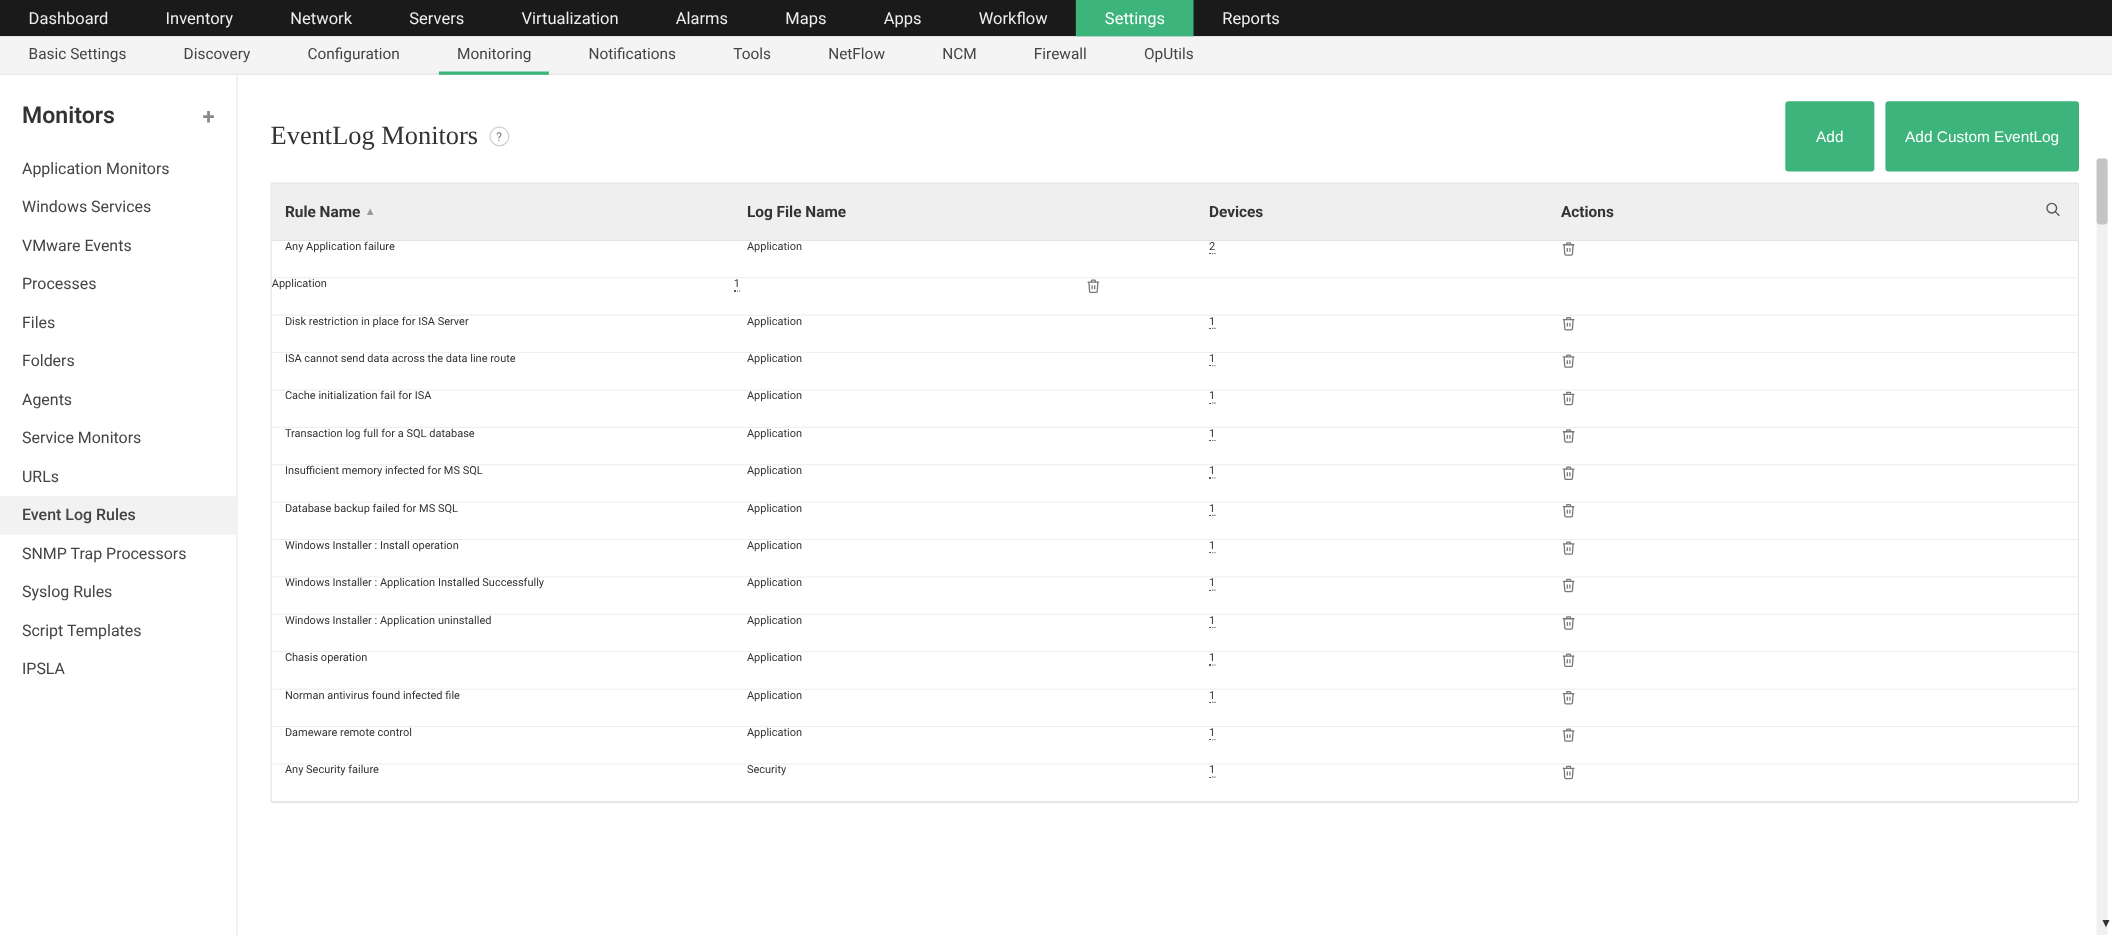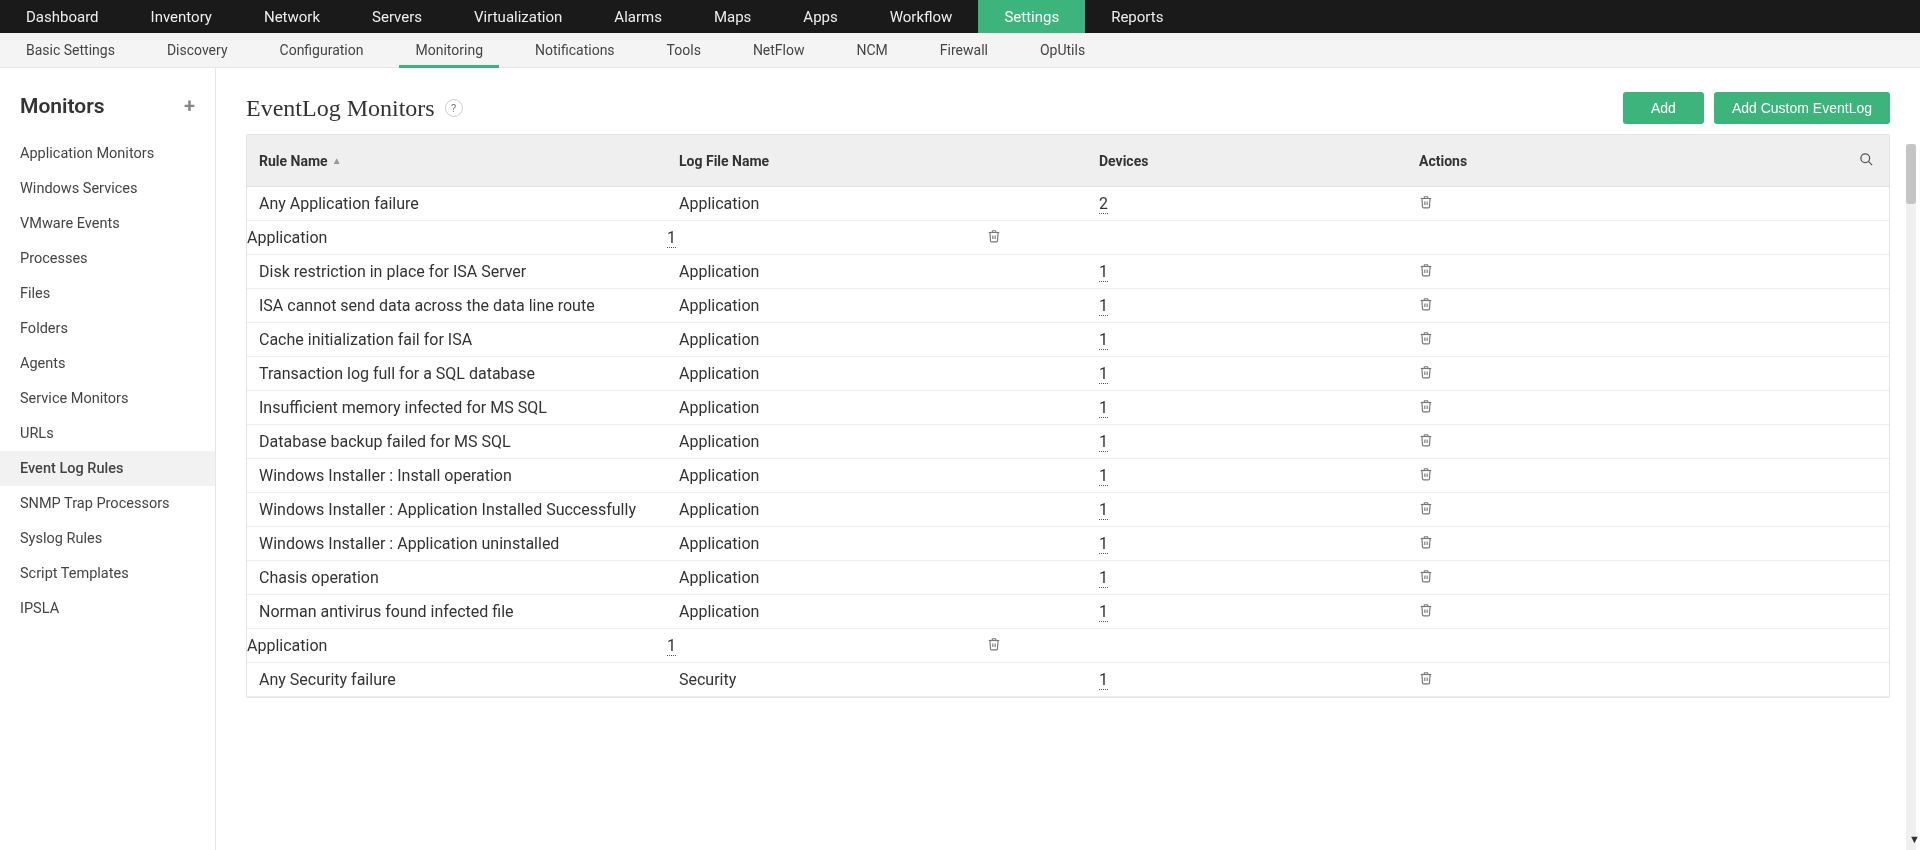"Add Custom EventLog" .btn.secondary { padding: 8px 18px -> 24px 18px }
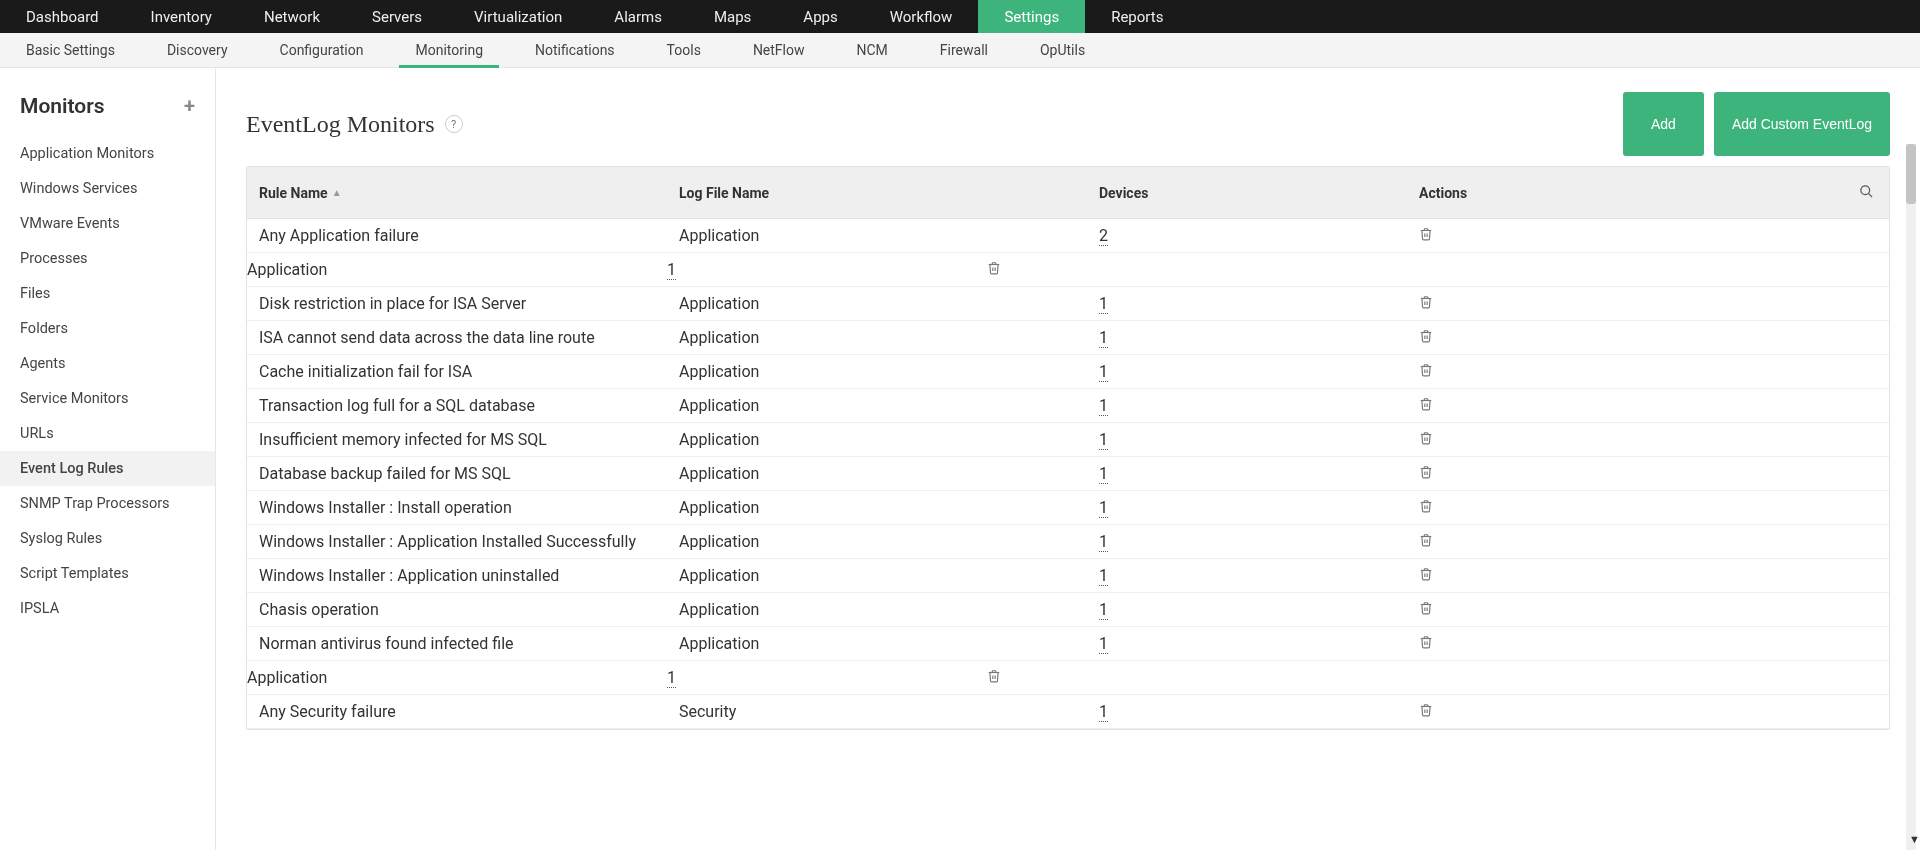"Any Application failure" .trow { align-items: center -> flex-start; font-size: 16px -> 10px }
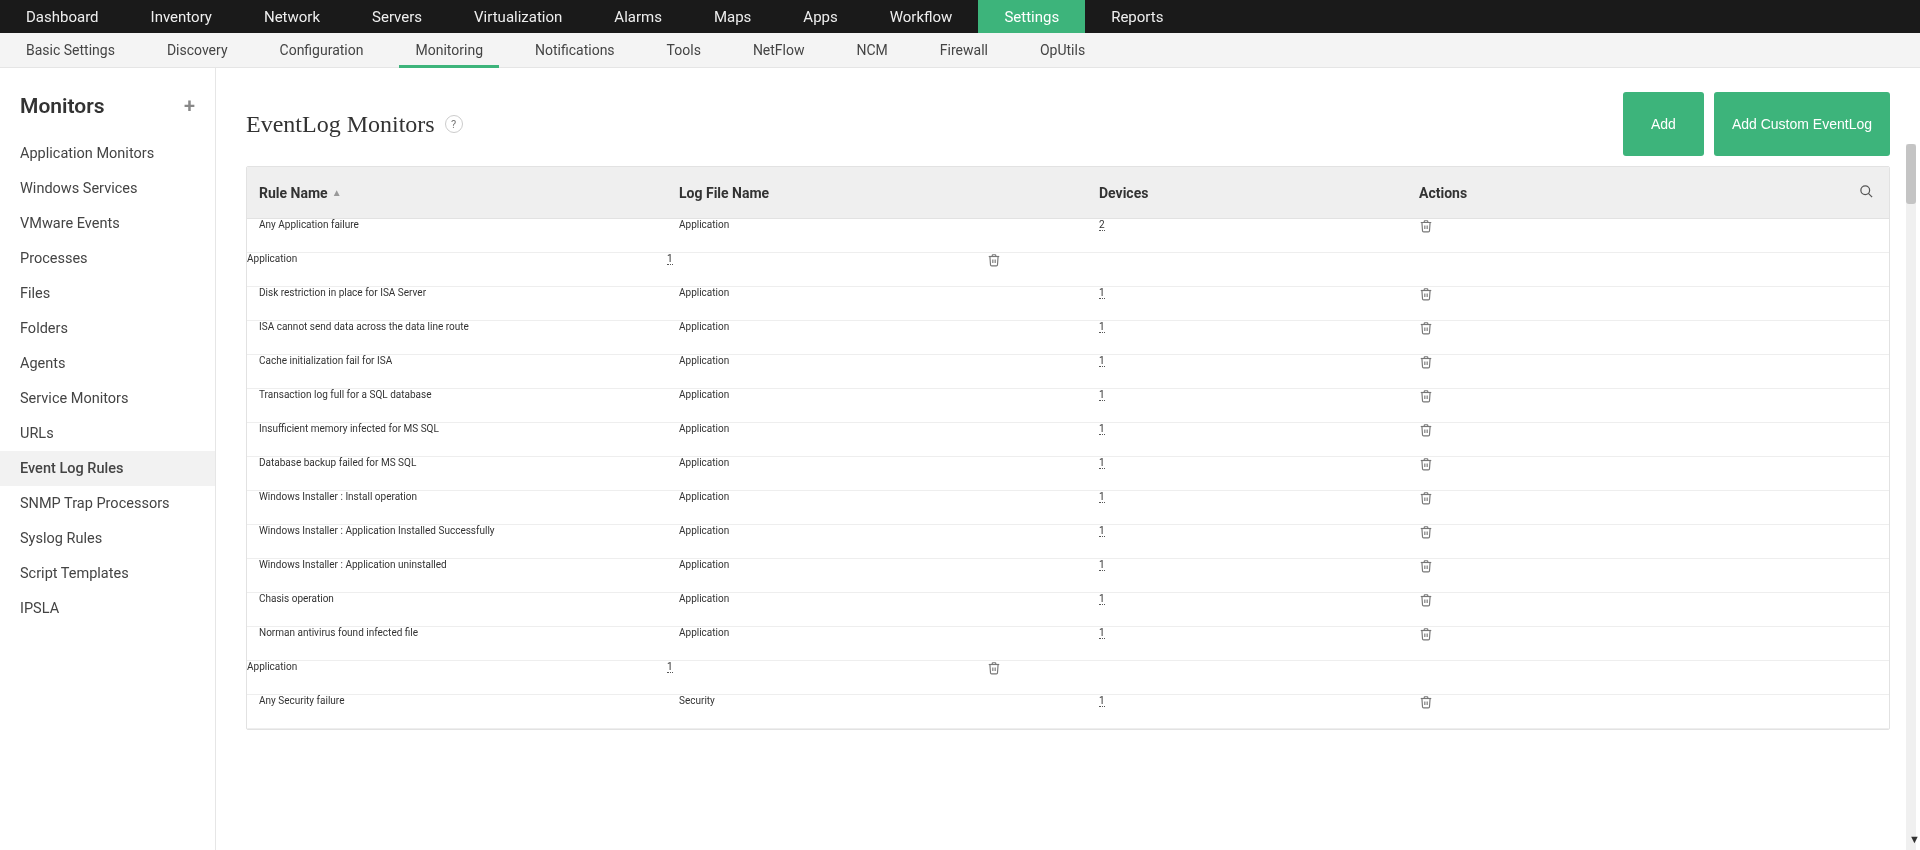"Dameware remote control" div.col-rule { html: none -> <div>Dameware remote control</div> }
